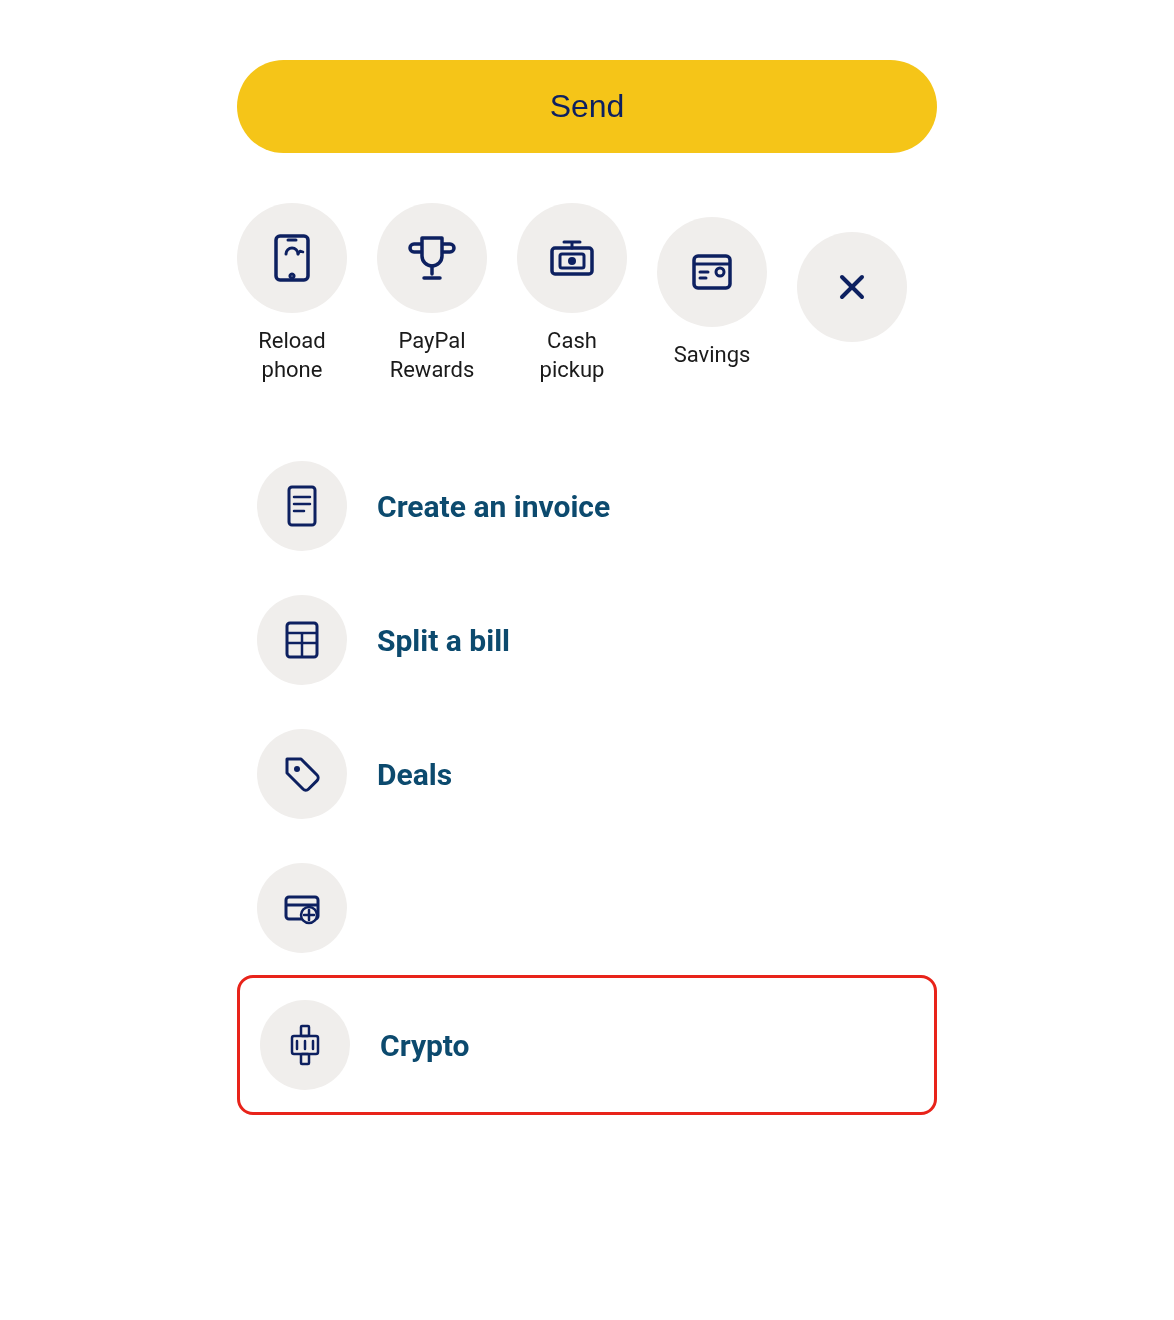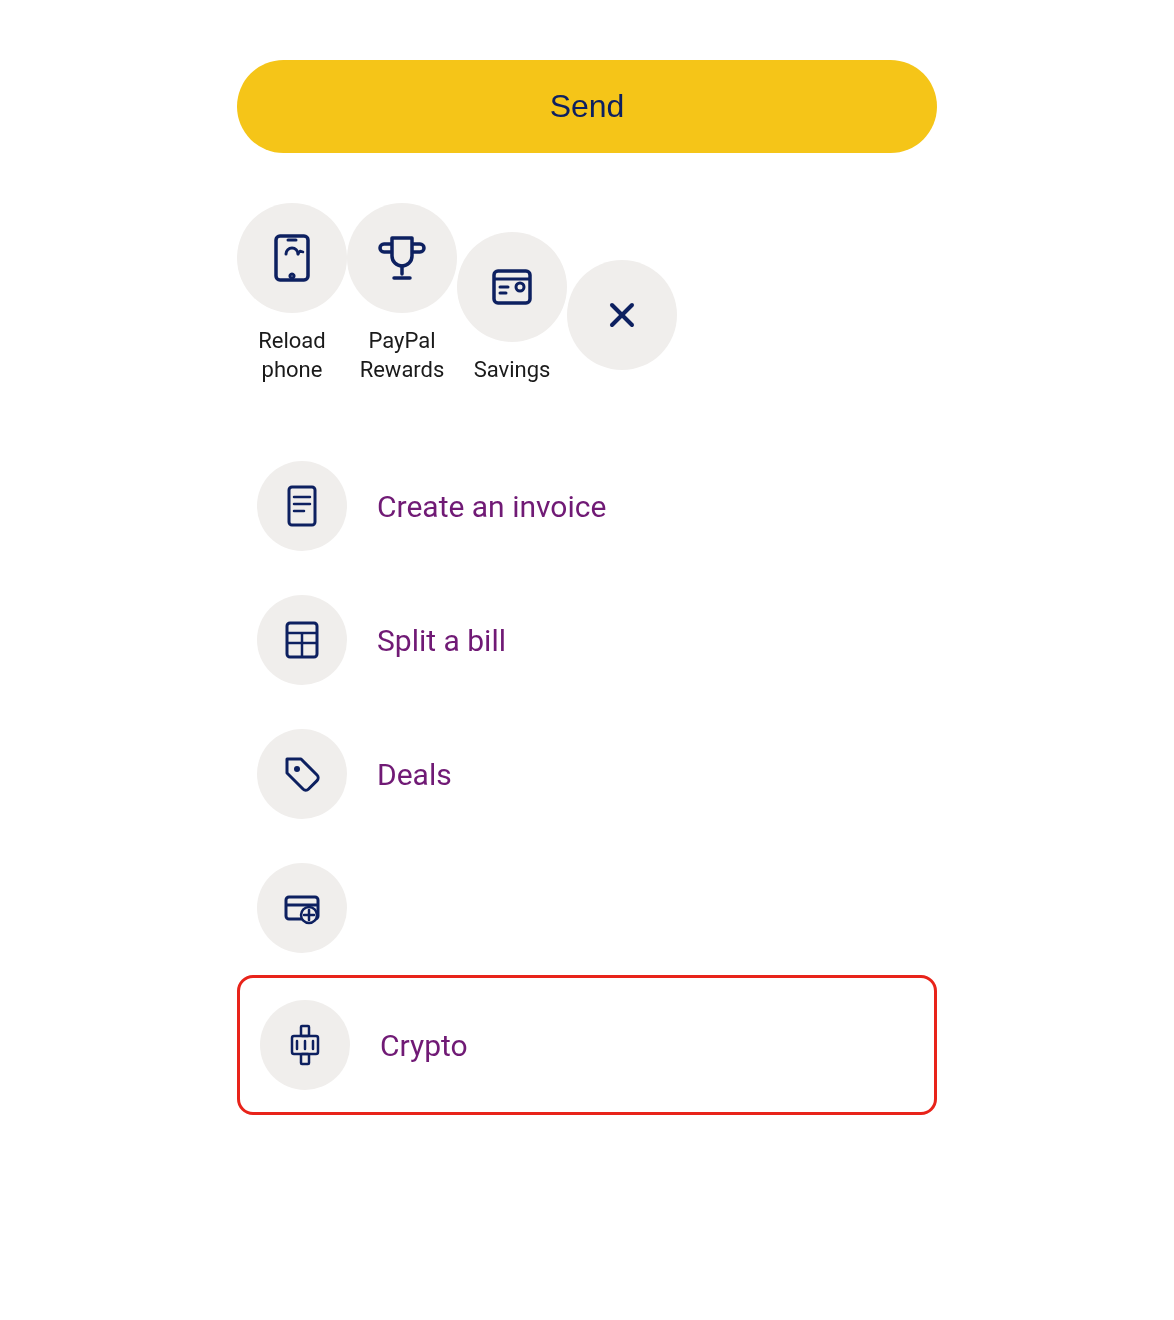"Reload" .quick-actions { align-items: flex-end -> center; gap: none -> 30px }
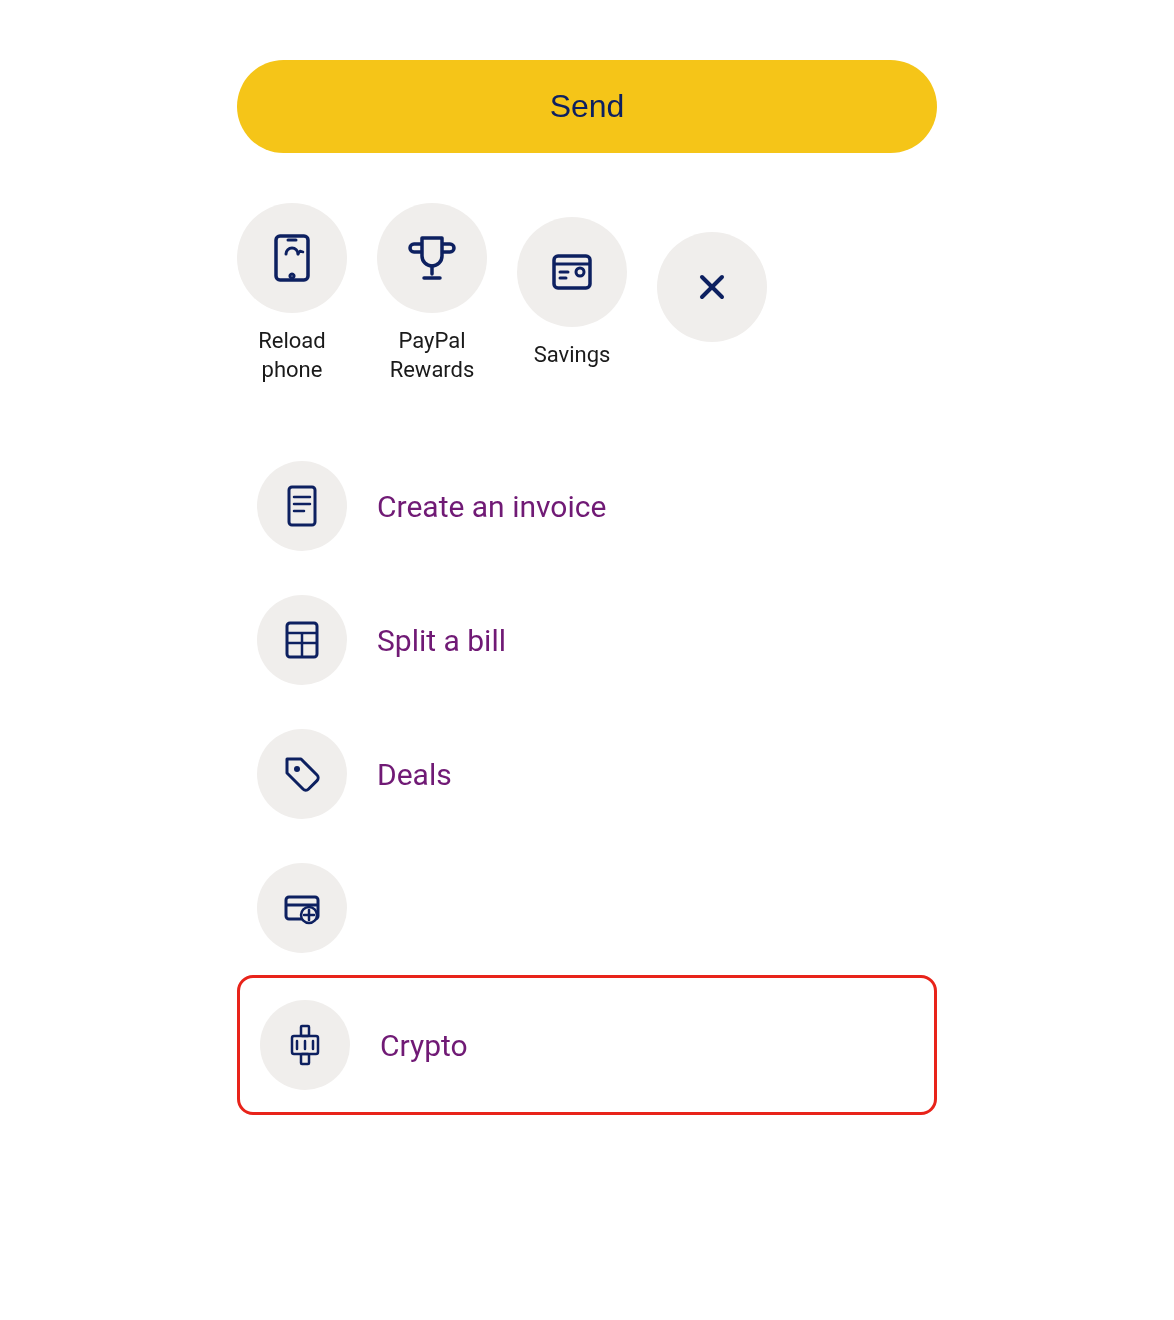"Cash" div.quick-action-item { html: none -> <div> <div> <svg> <rect></rect> <rect></rect> <circle></circle> <path></path> </svg> </div> <span>Cash<br>pickup</span> </div> }
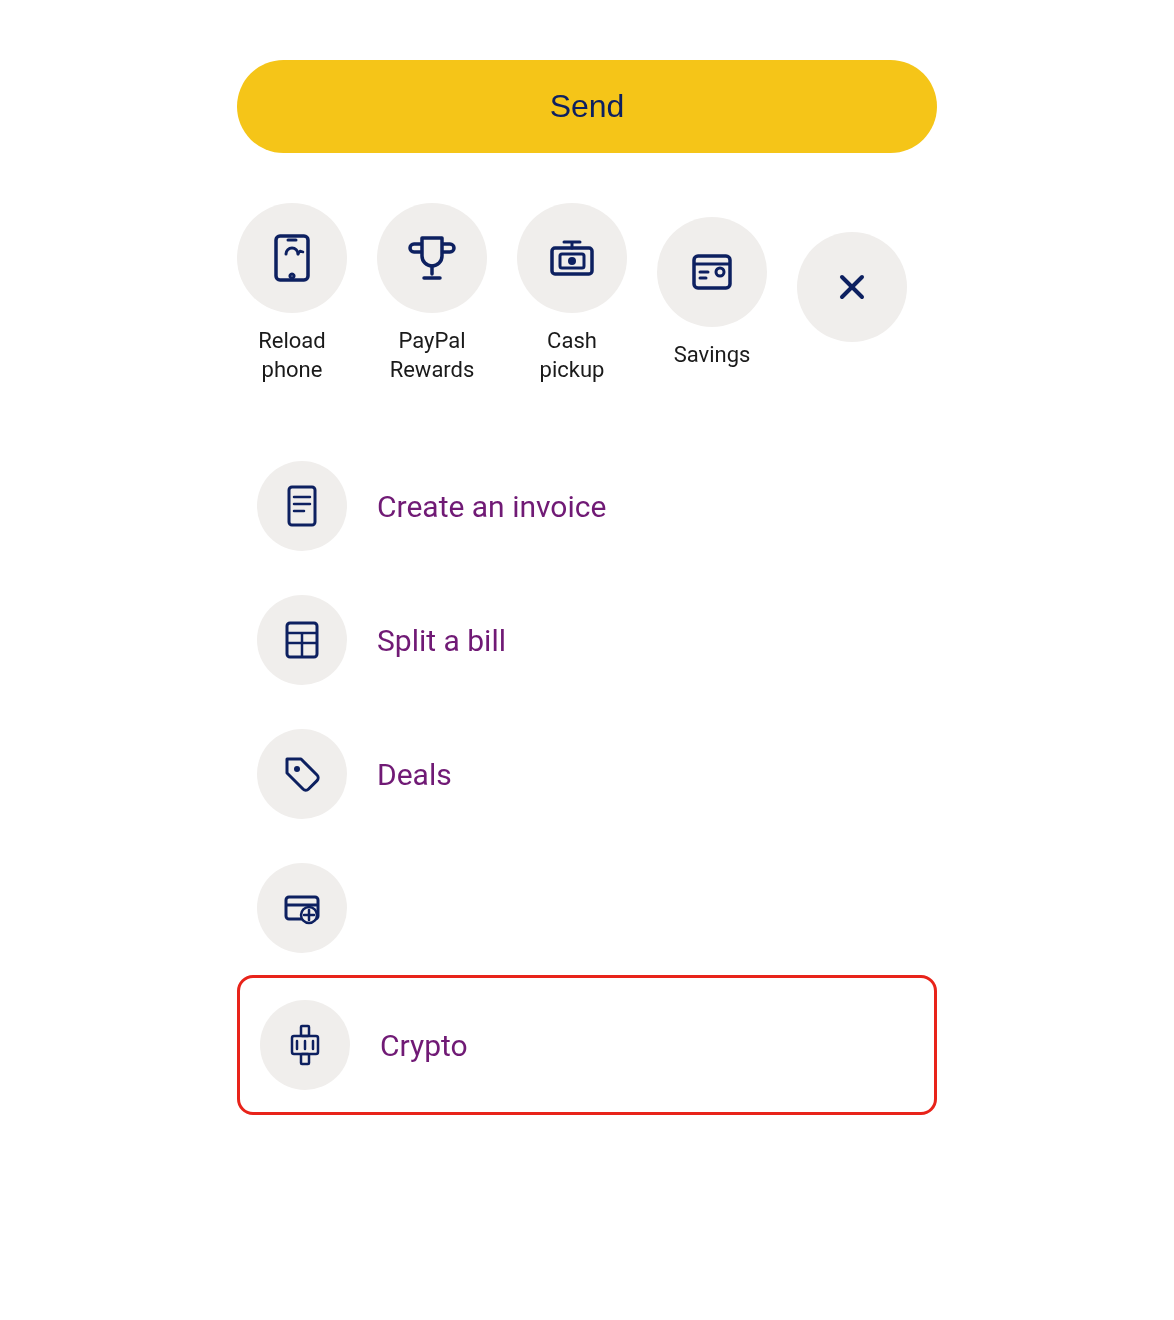"Create an invoice" .list-item-label { color: #701a75 -> #0c4a6e; font-weight: 400 -> 700 }
